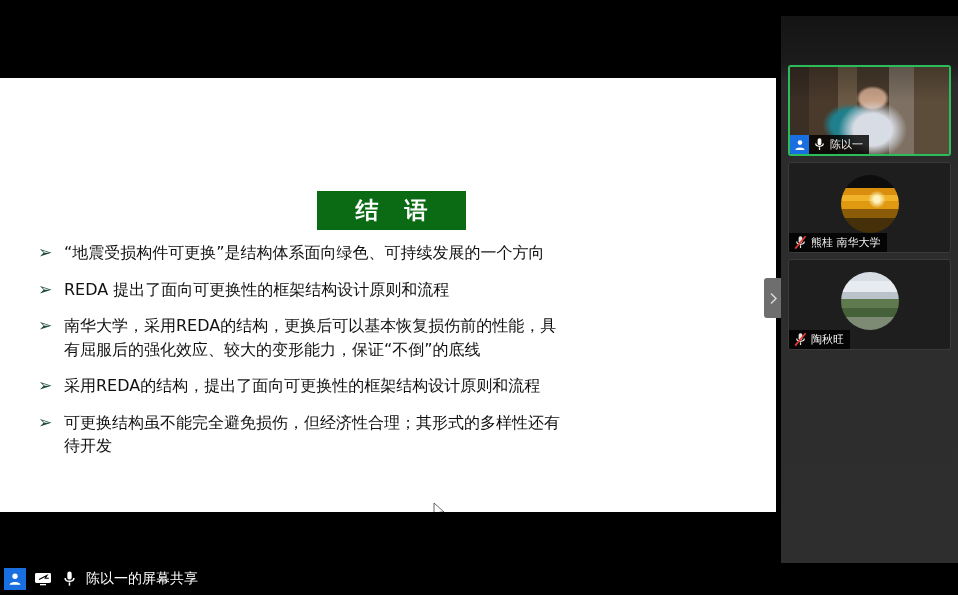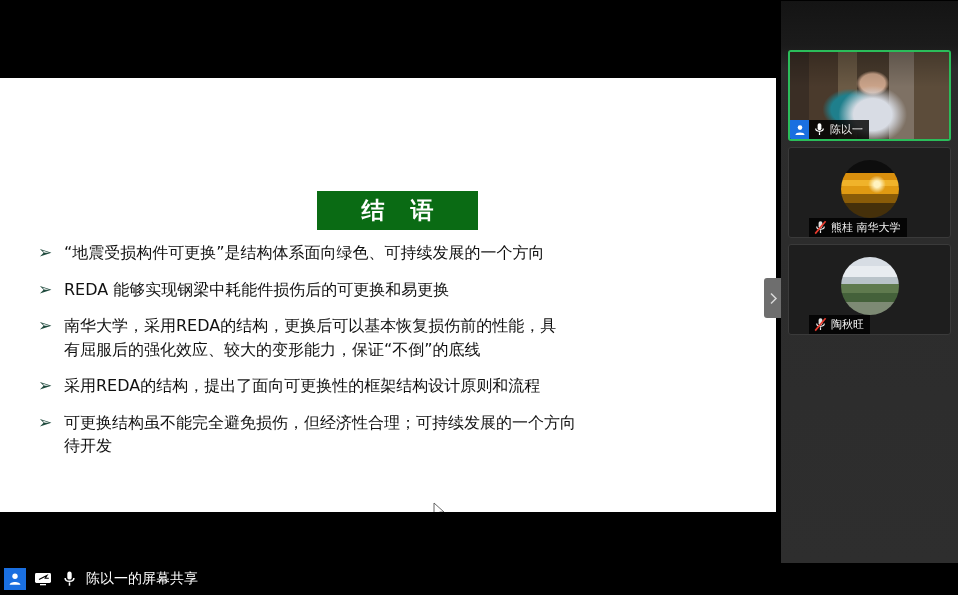"陈以一" #participants { top: 1px -> 16px }
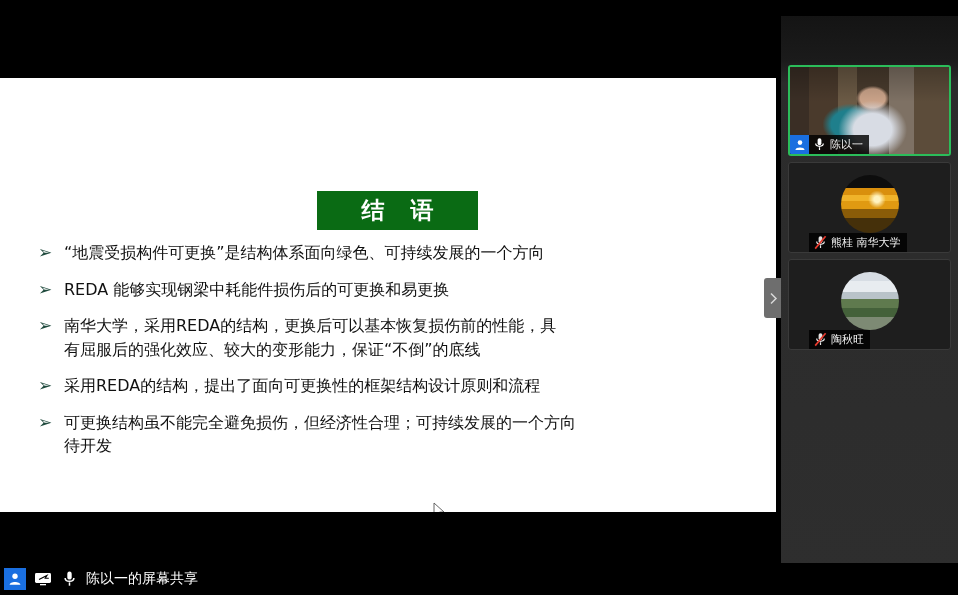"结 语" #slide-title-box { width: 161px -> 149px }
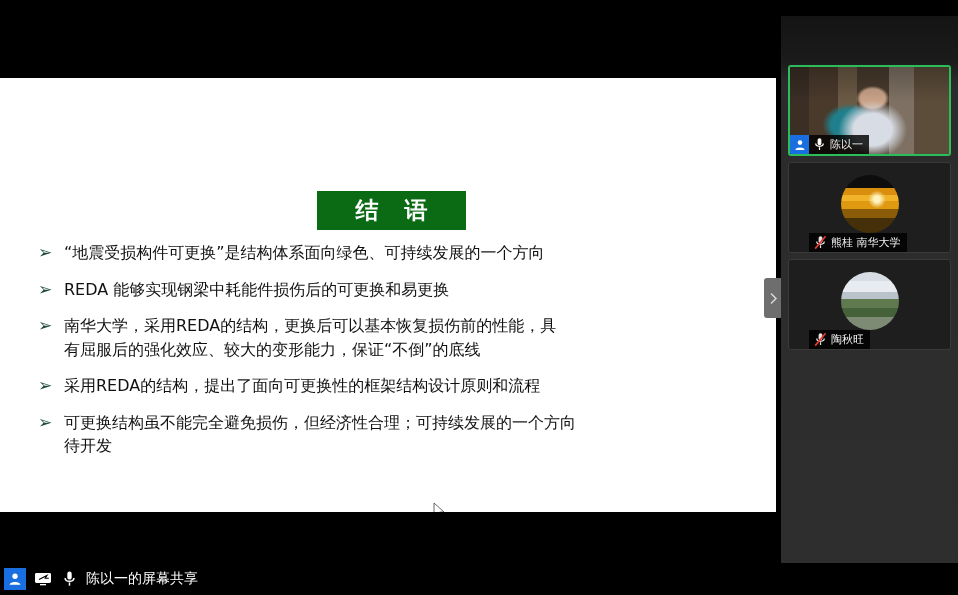"熊桂 南华大学" .tile-bar.no-person { margin-left: 20px -> none }
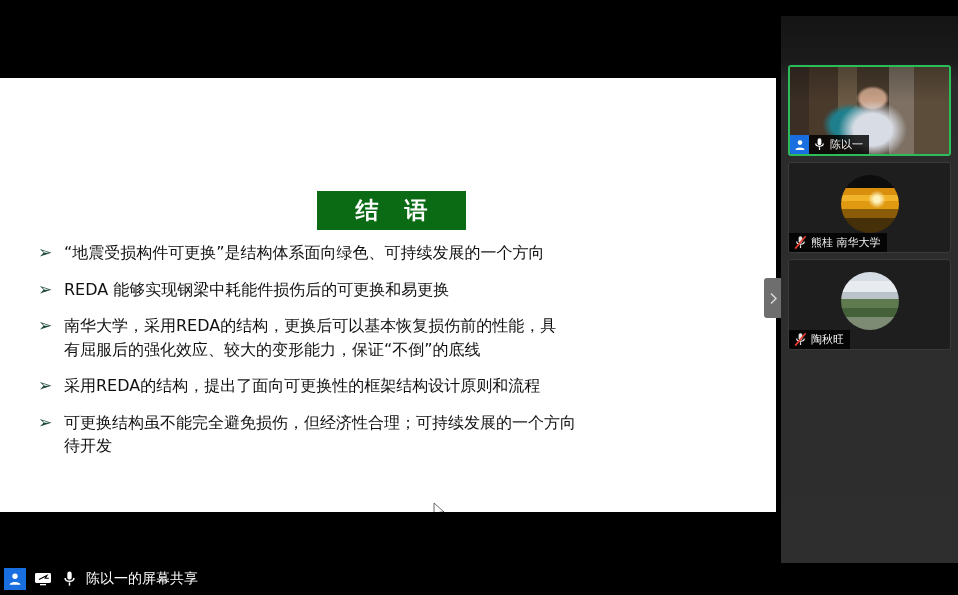"REDA 能够实现钢梁中耗能件损伤后的可更换和易更换" span.bullet-text { text: 能够实现钢梁中耗能件损伤后的可更换和易更换 -> 提出了面向可更换性的框架结构设计原则和流程 }
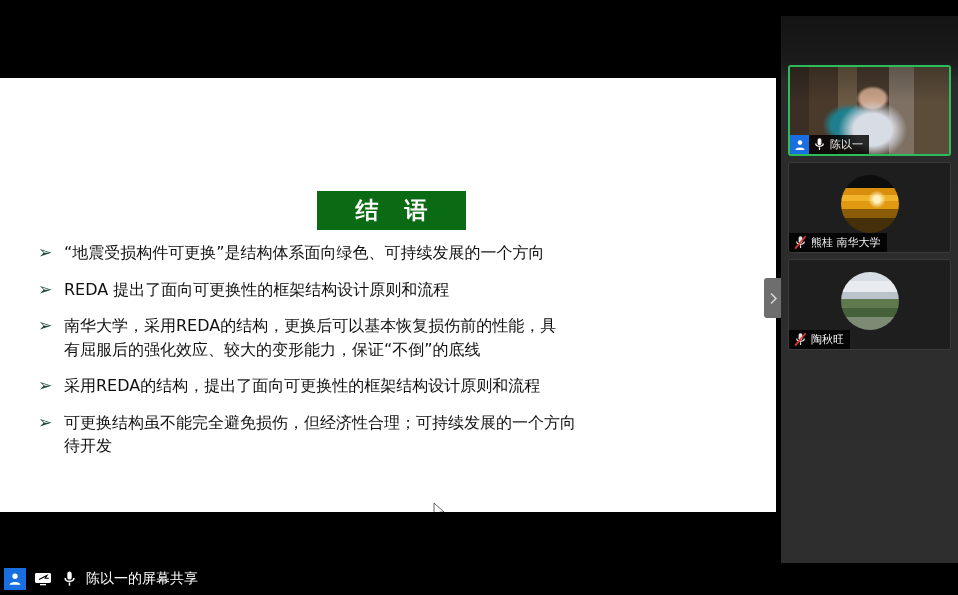"可更换结构虽不能完全避免损伤，但经济性合理；可持续发展的一个方向" span.bullet-text { text: 可持续发展的一个方向 -> 其形式的多样性还有 }
